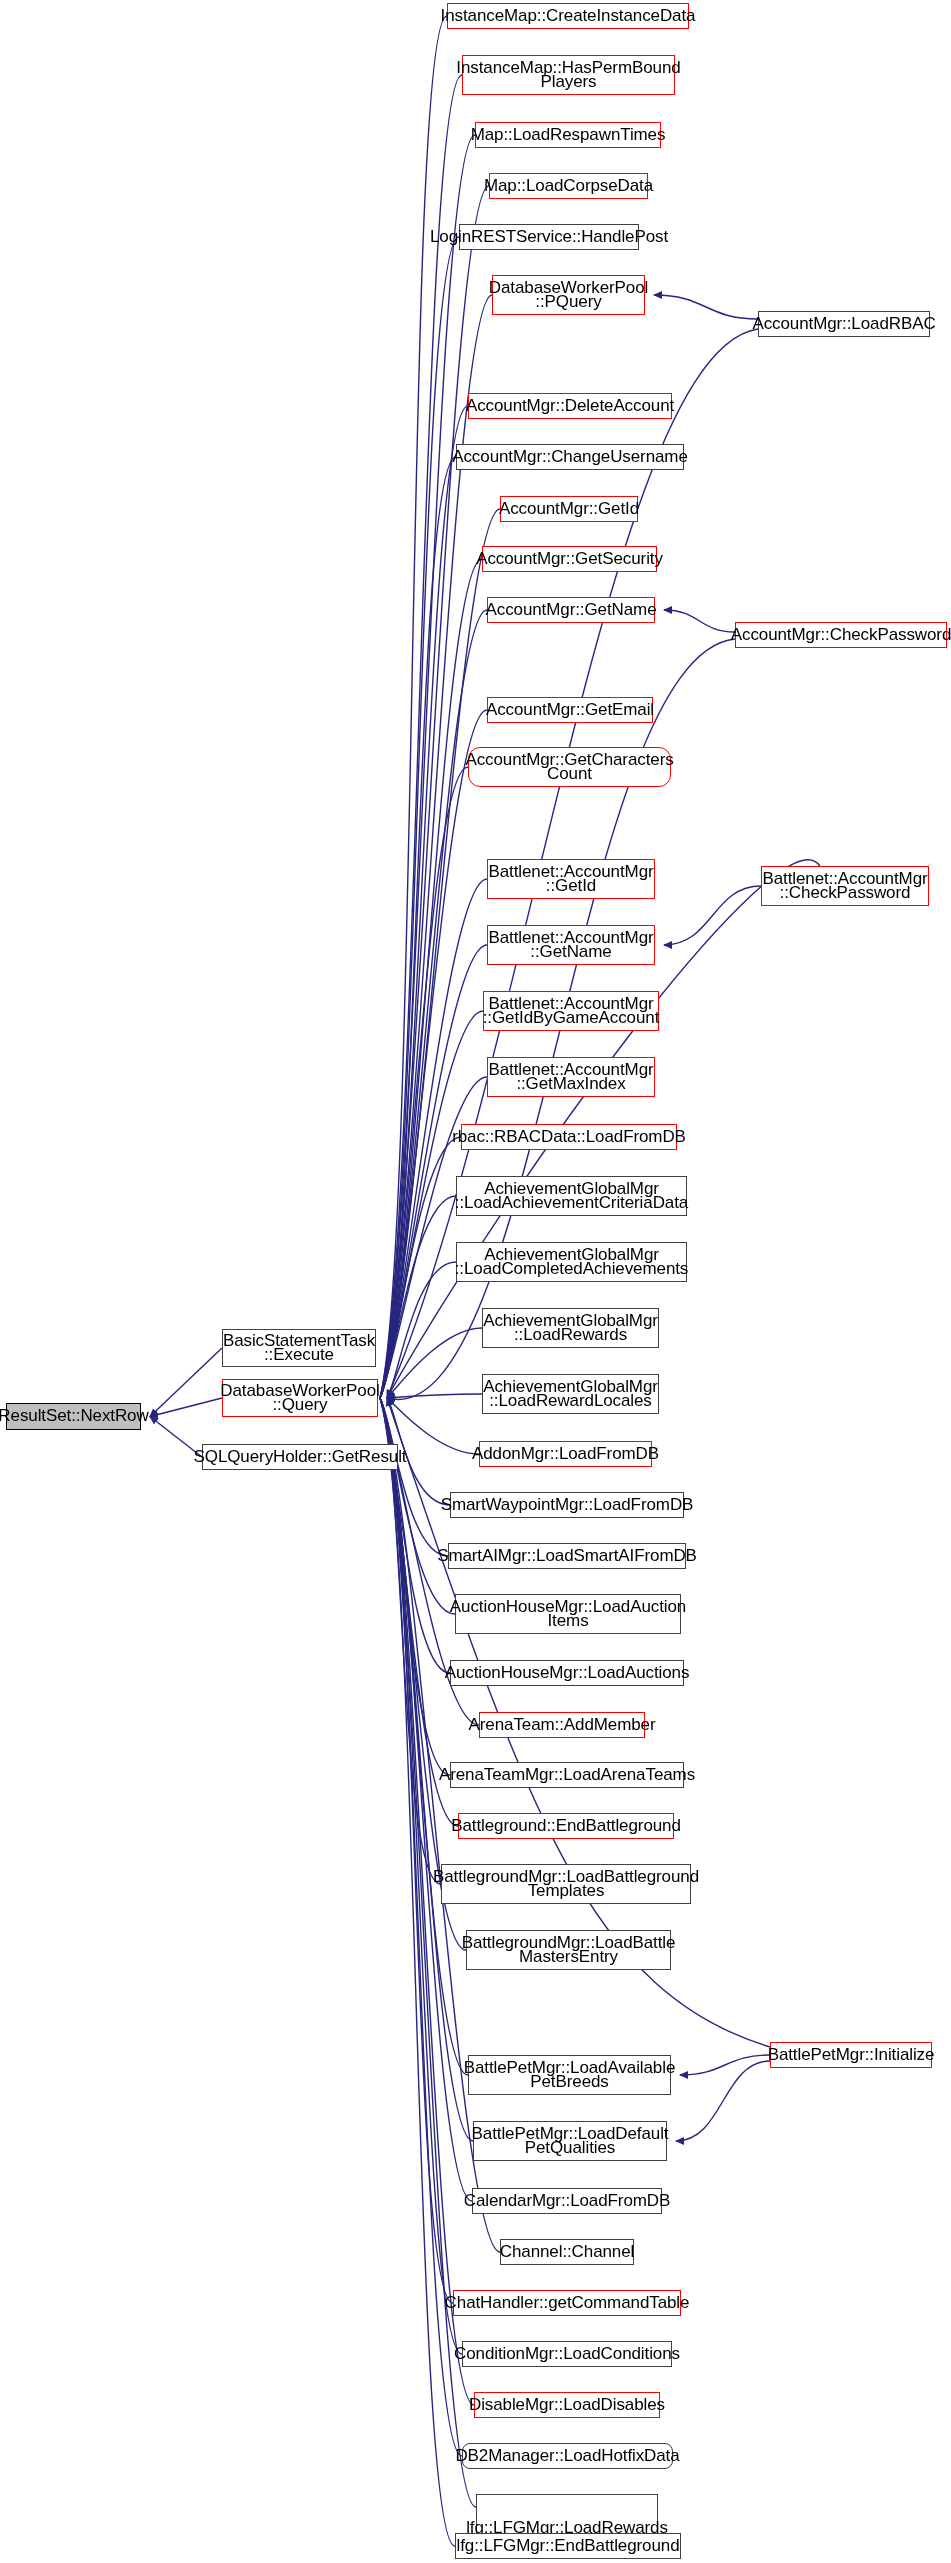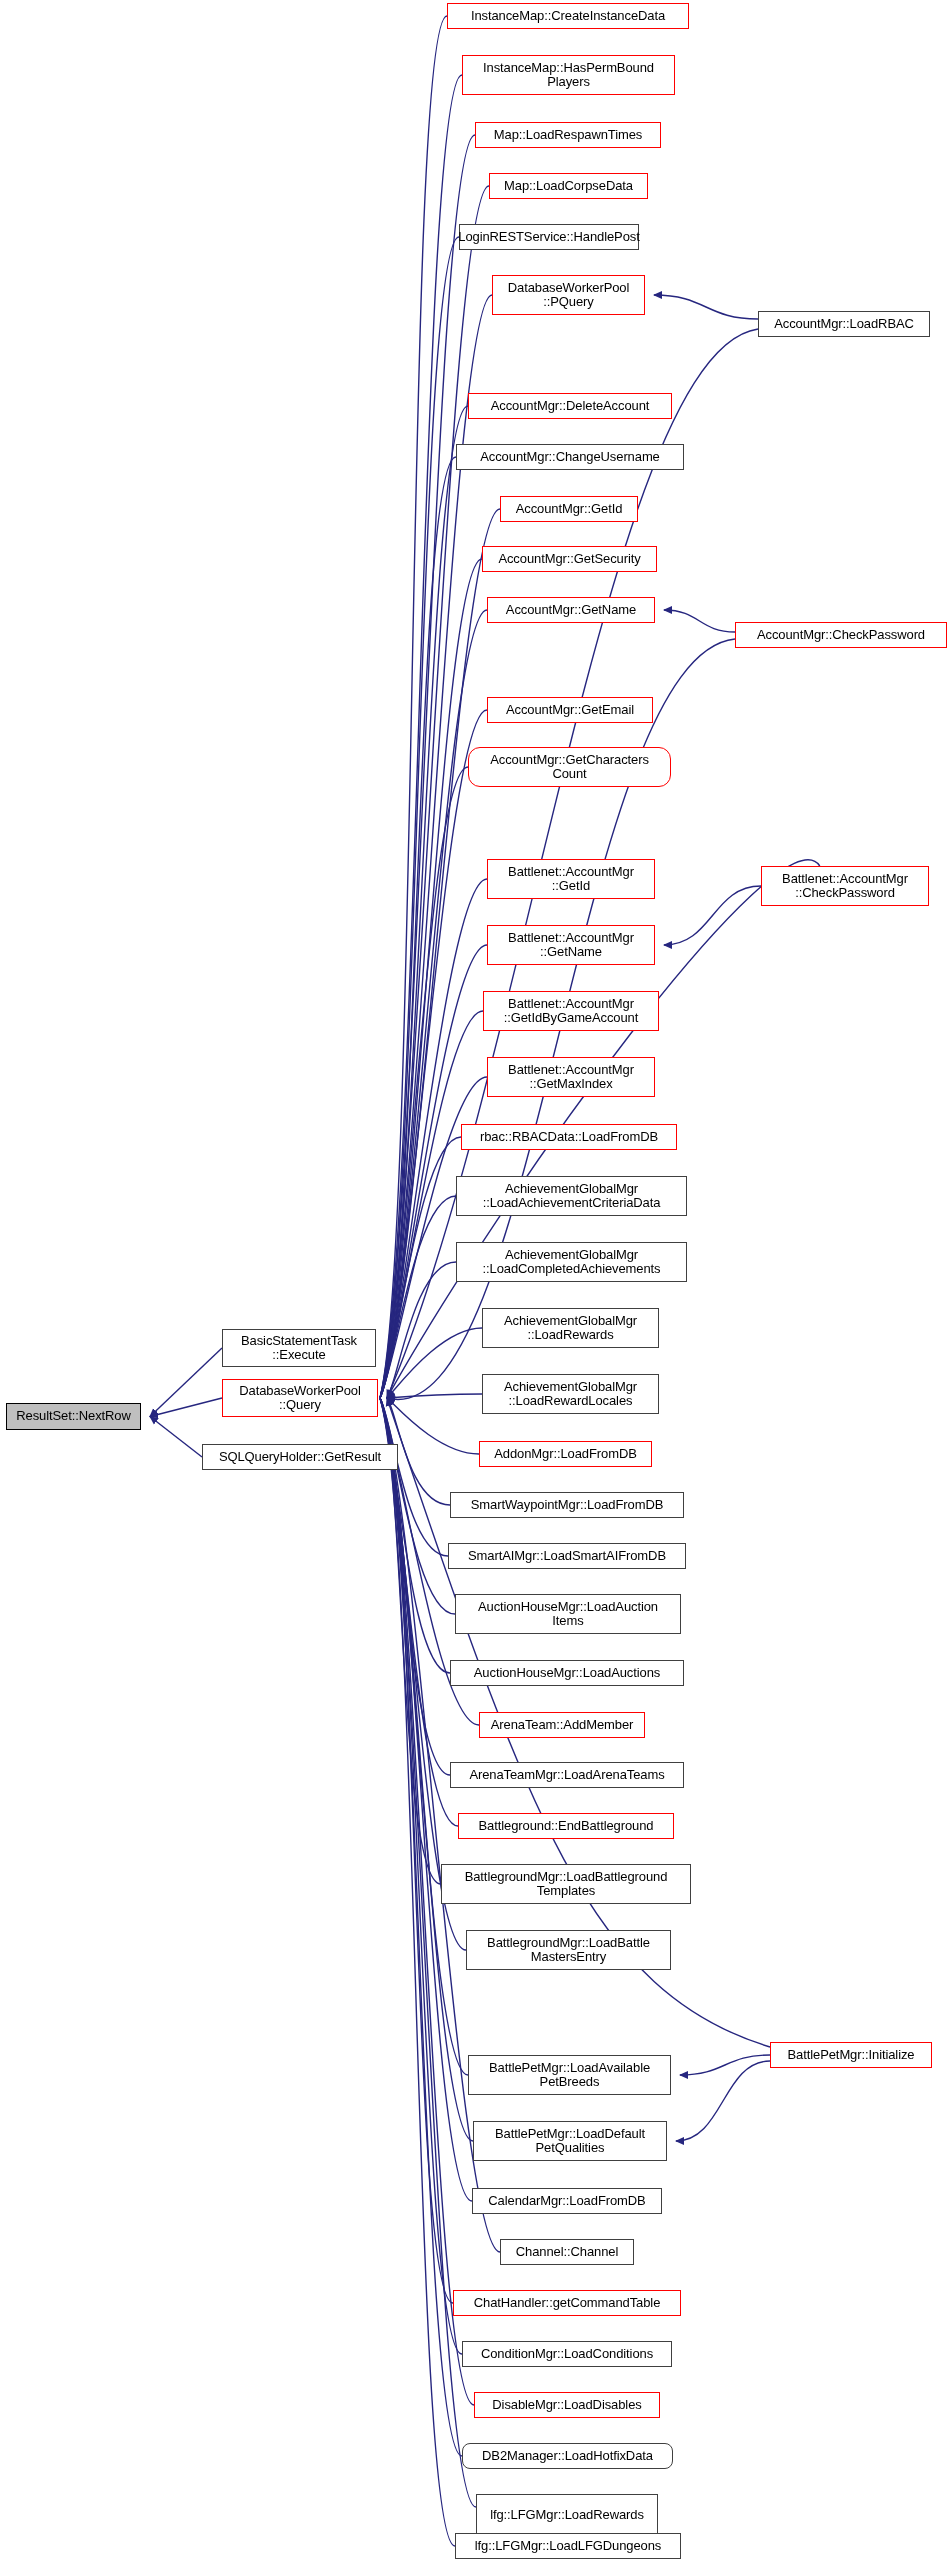"InstanceMap::CreateInstanceData" .node { font-size: 13px -> 17px }
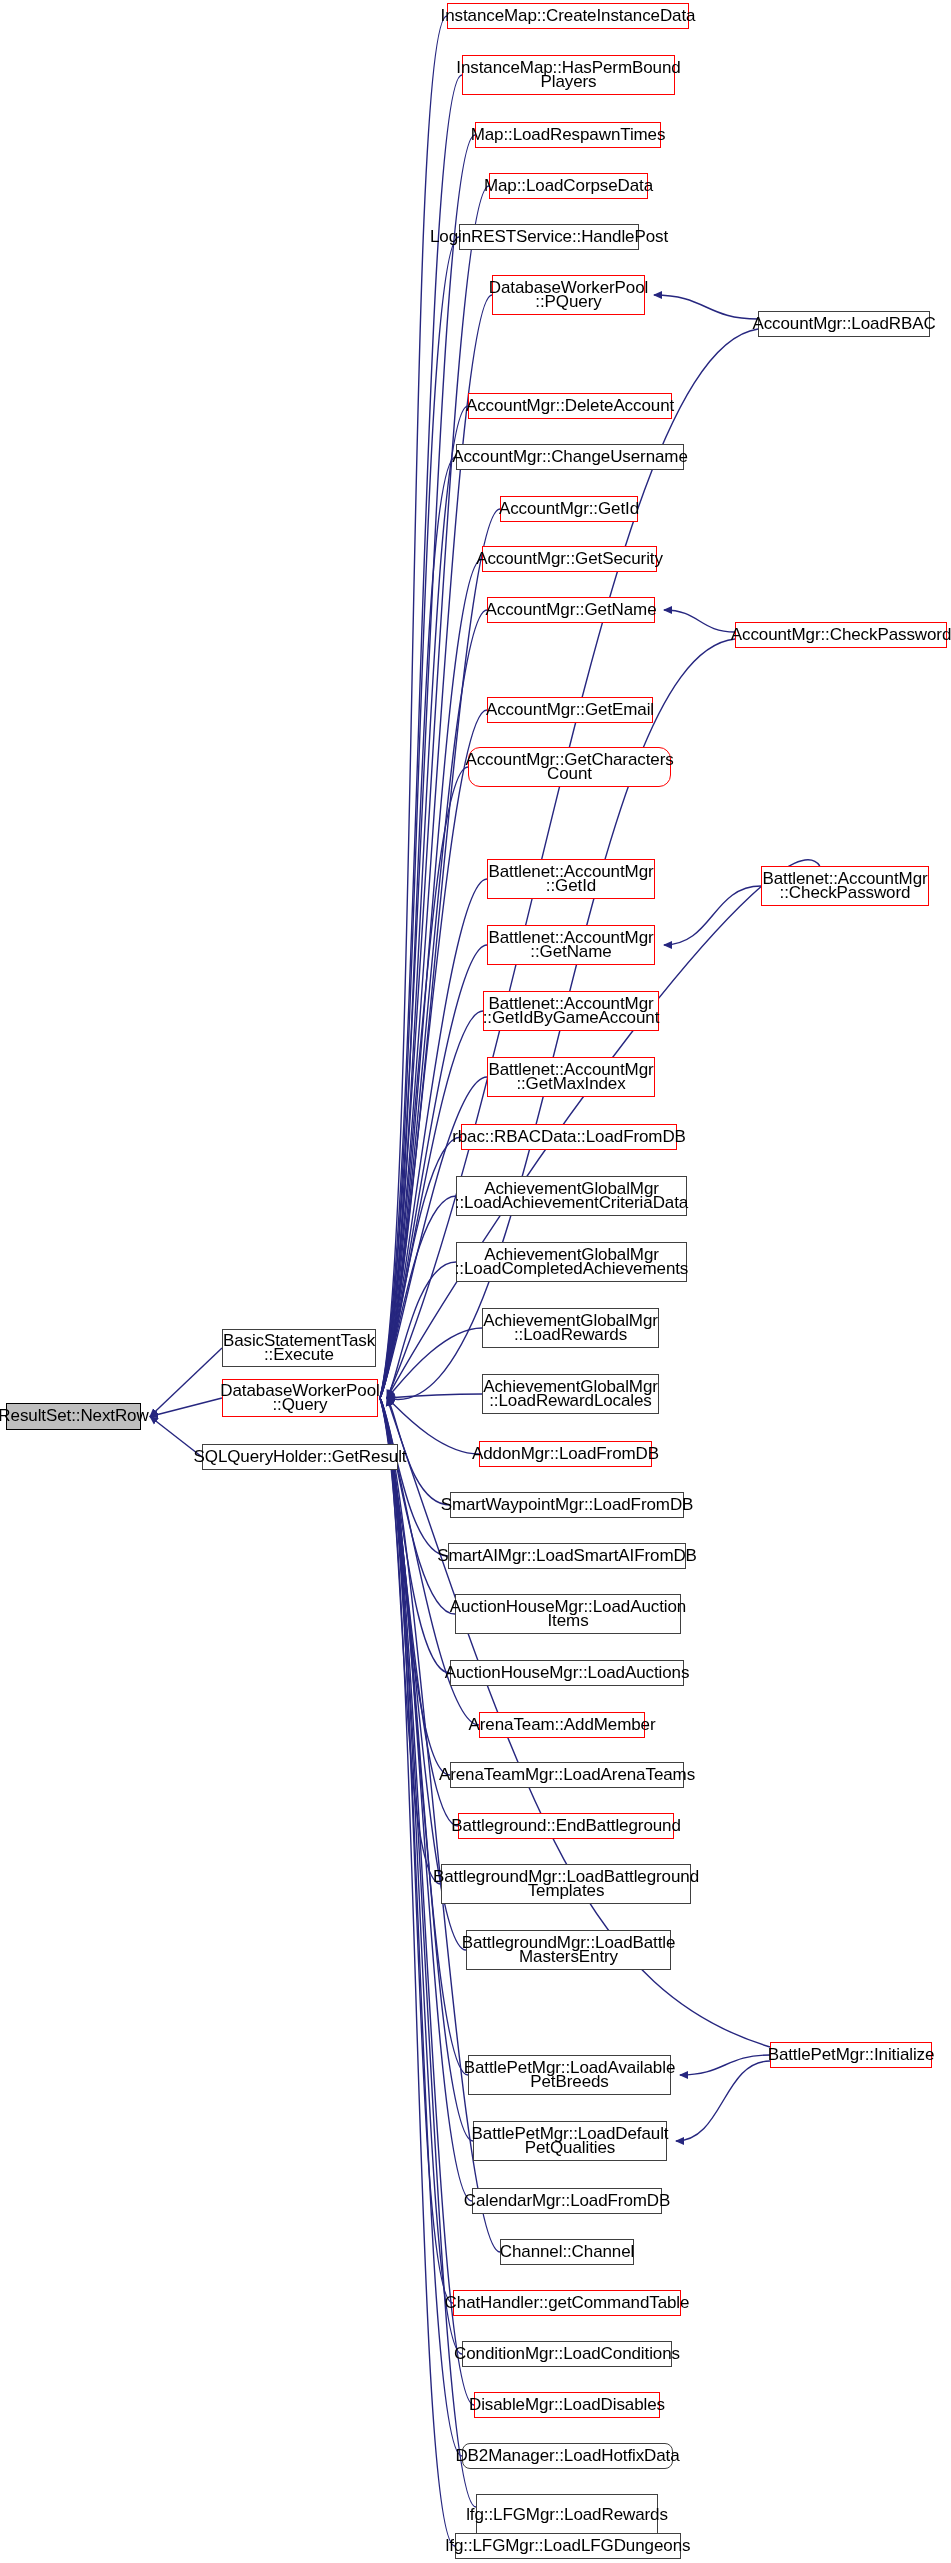"lfg::LFGMgr::LoadRewards" div.node { align-items: none -> flex-end }
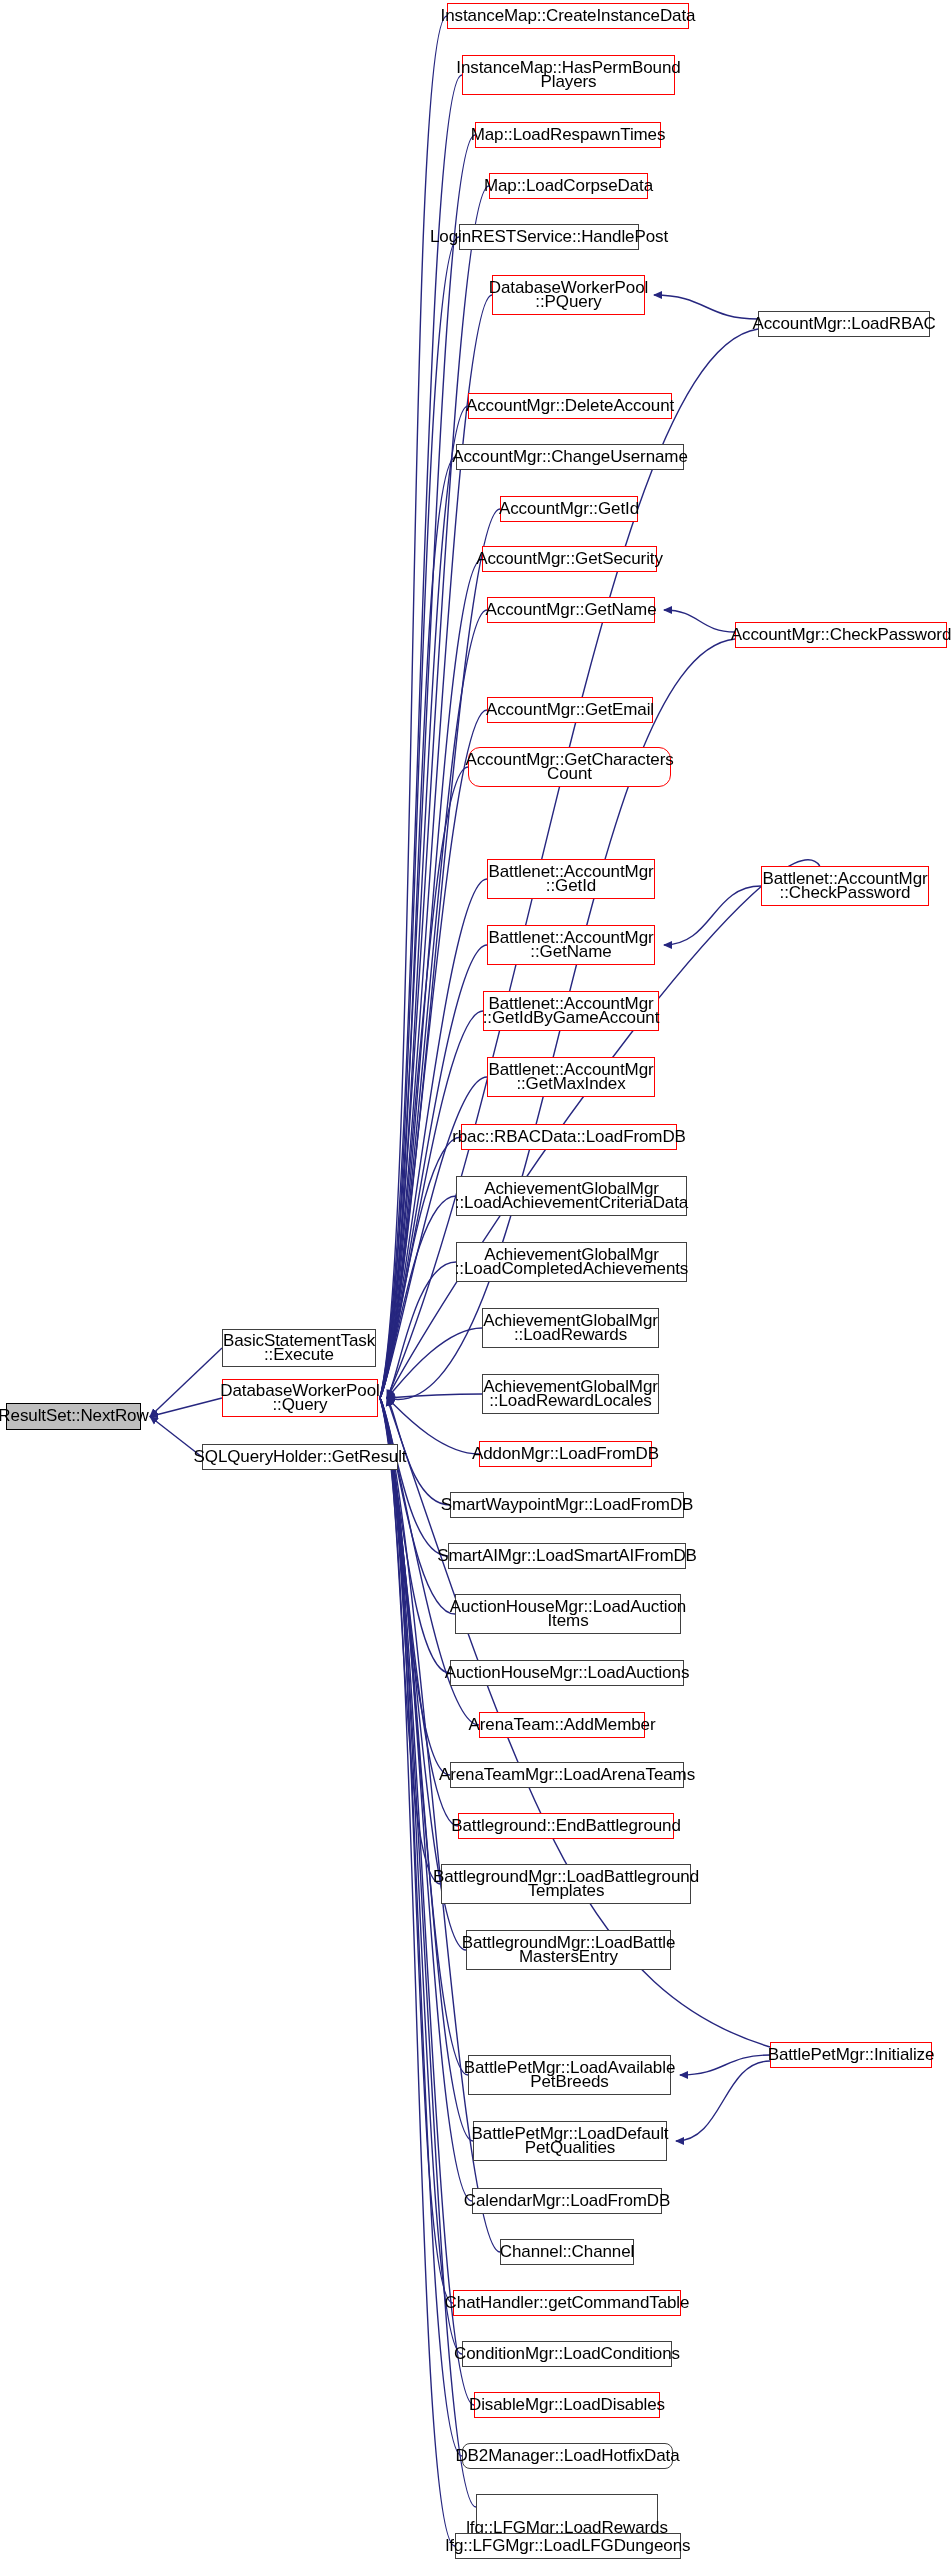"lfg::LFGMgr::LoadLFGDungeons" span { text: lfg::LFGMgr::LoadLFGDungeons -> lfg::LFGMgr::EndBattleground }
